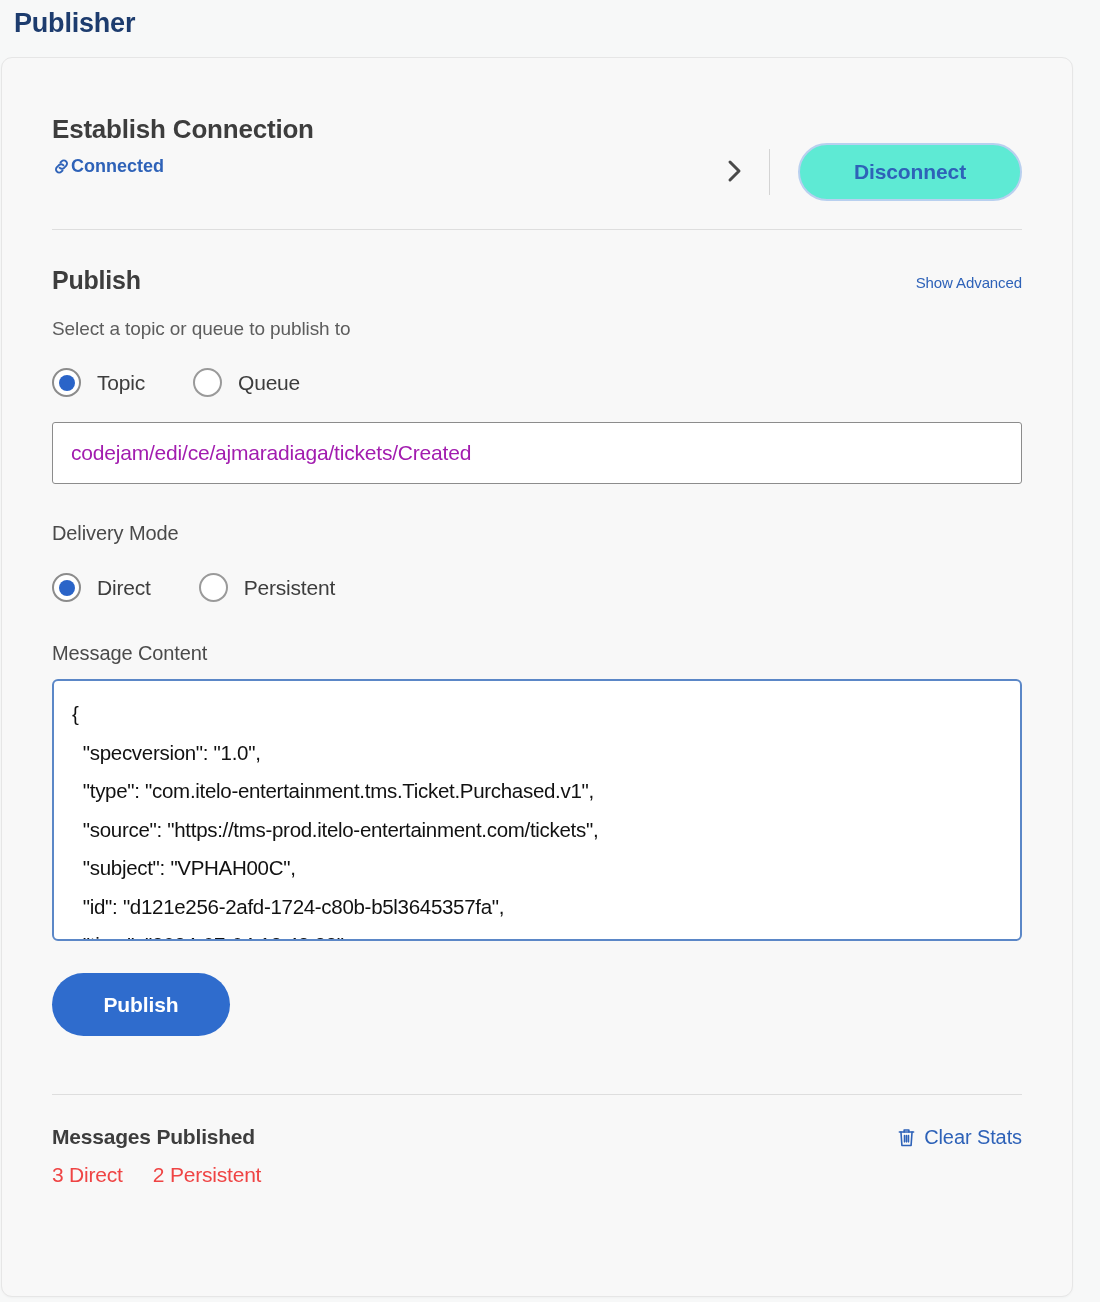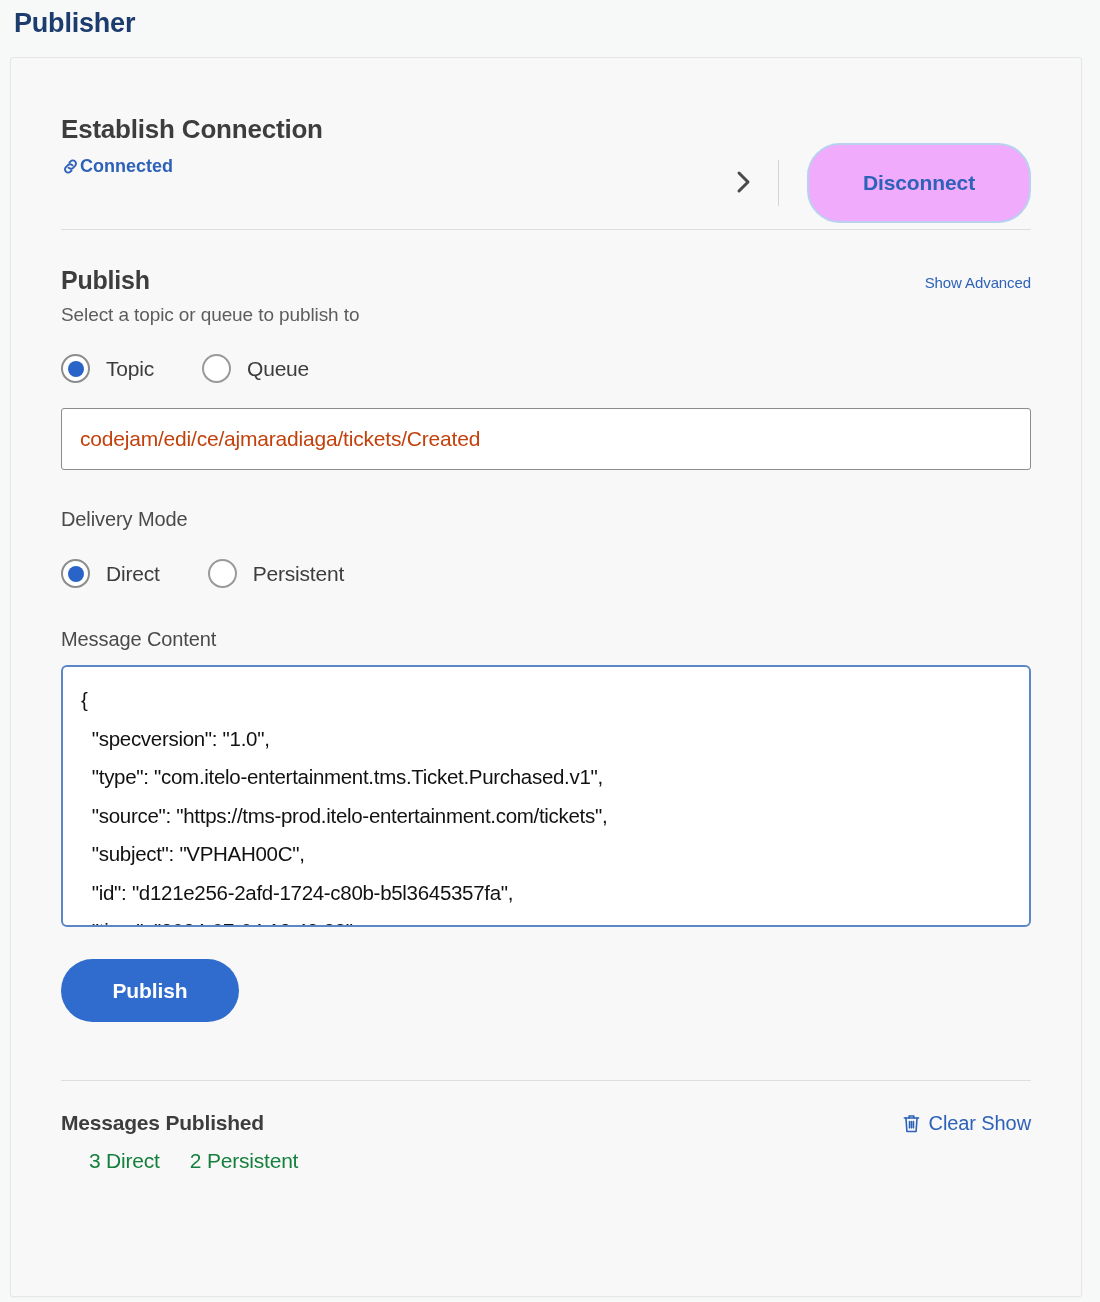"Establish Connection" .card { border-radius: 3px -> 11px; left: 10px -> 1px }
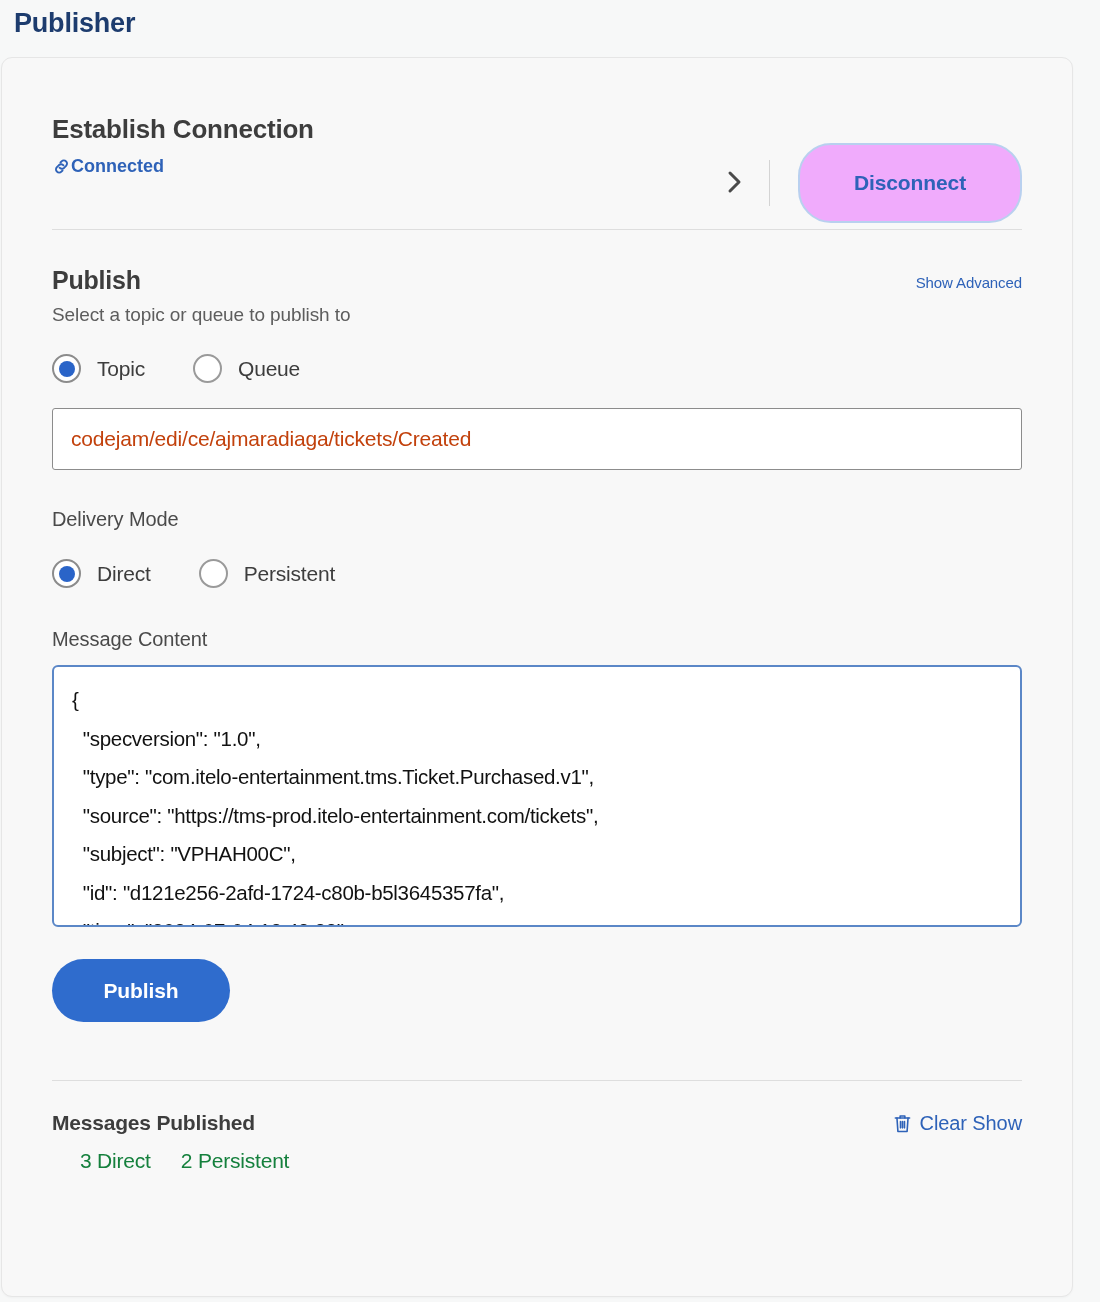"Disconnect" .btn-disconnect { background: #f0abfc -> #5eead4; height: 80px -> 58px }
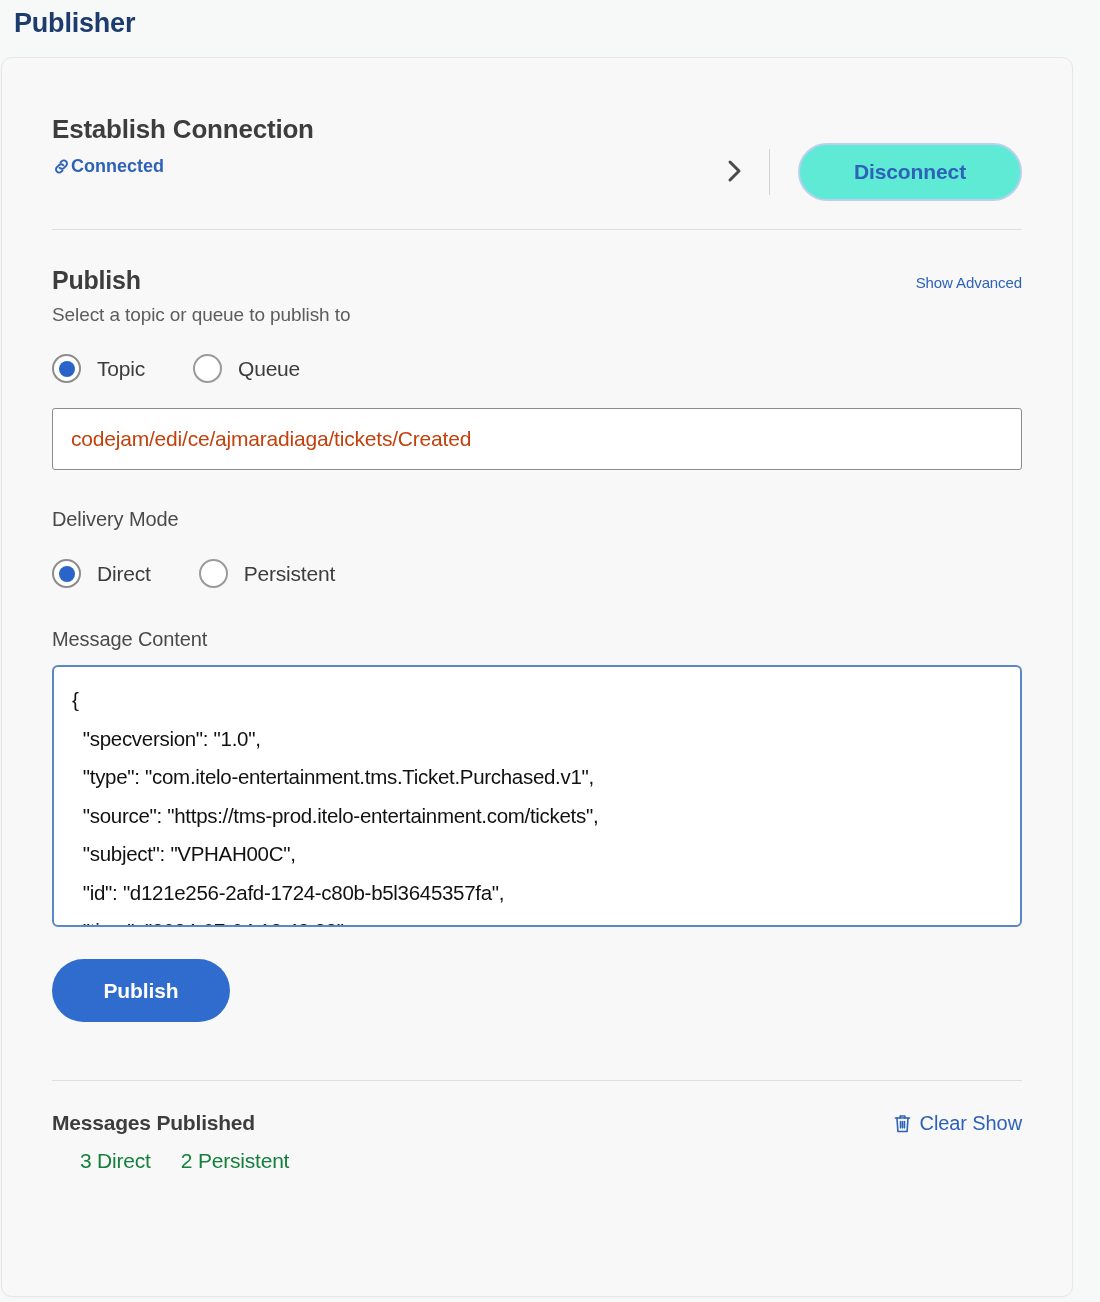"Select a topic or queue" .publish-sub { margin-top: 9px -> 23px }
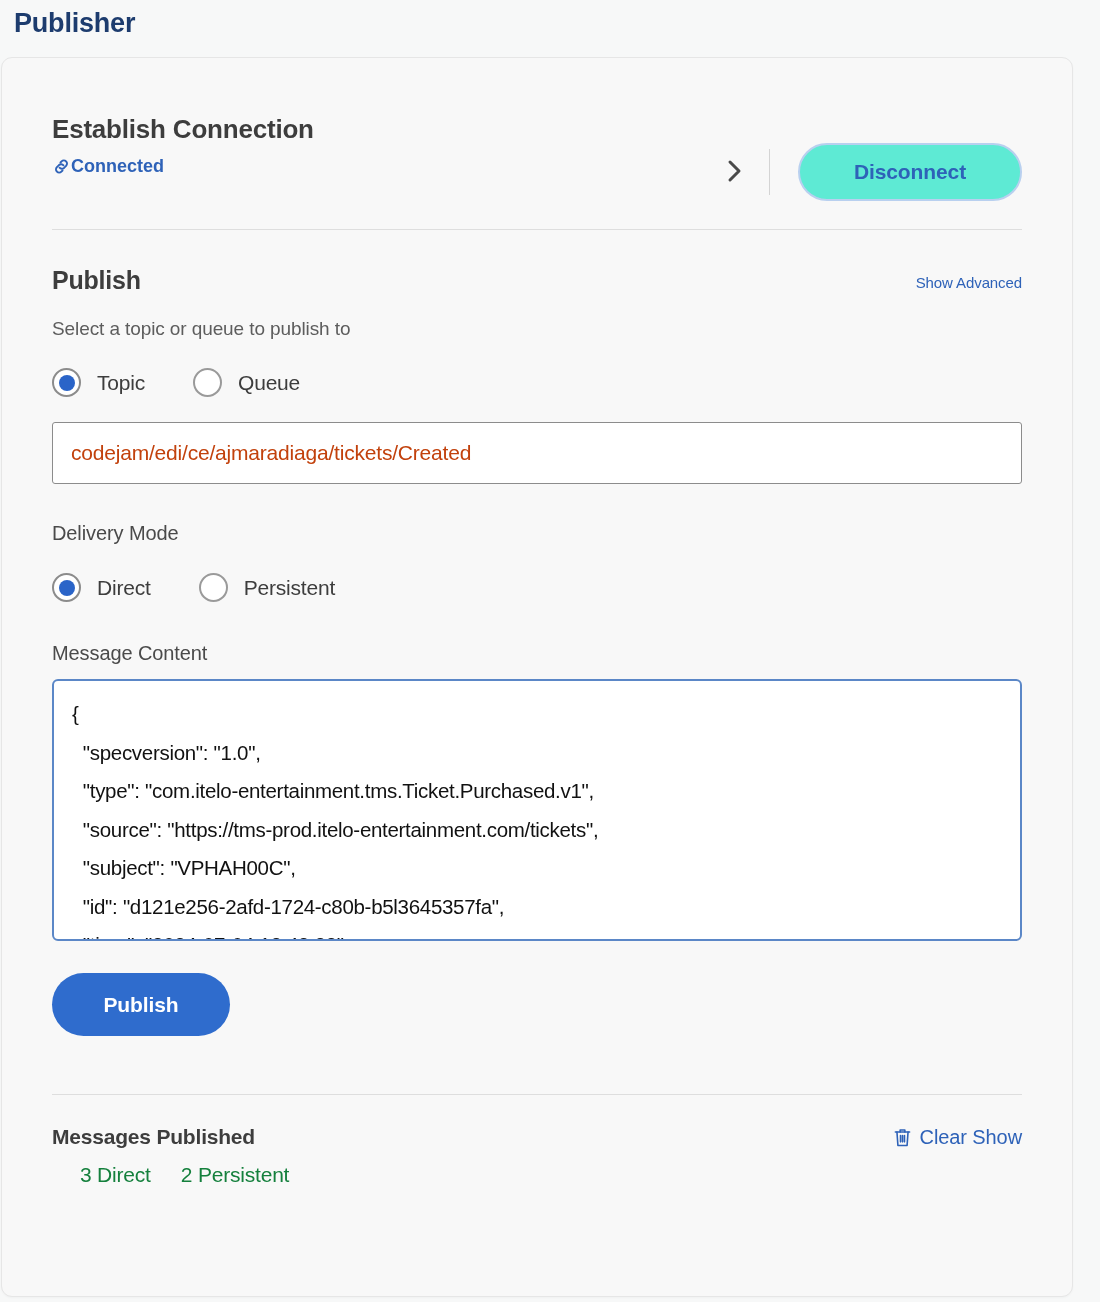"codejam/edi/ce/ajmaradiaga/tickets/Creat" .topic-input { color: #c2410c -> #a21caf }
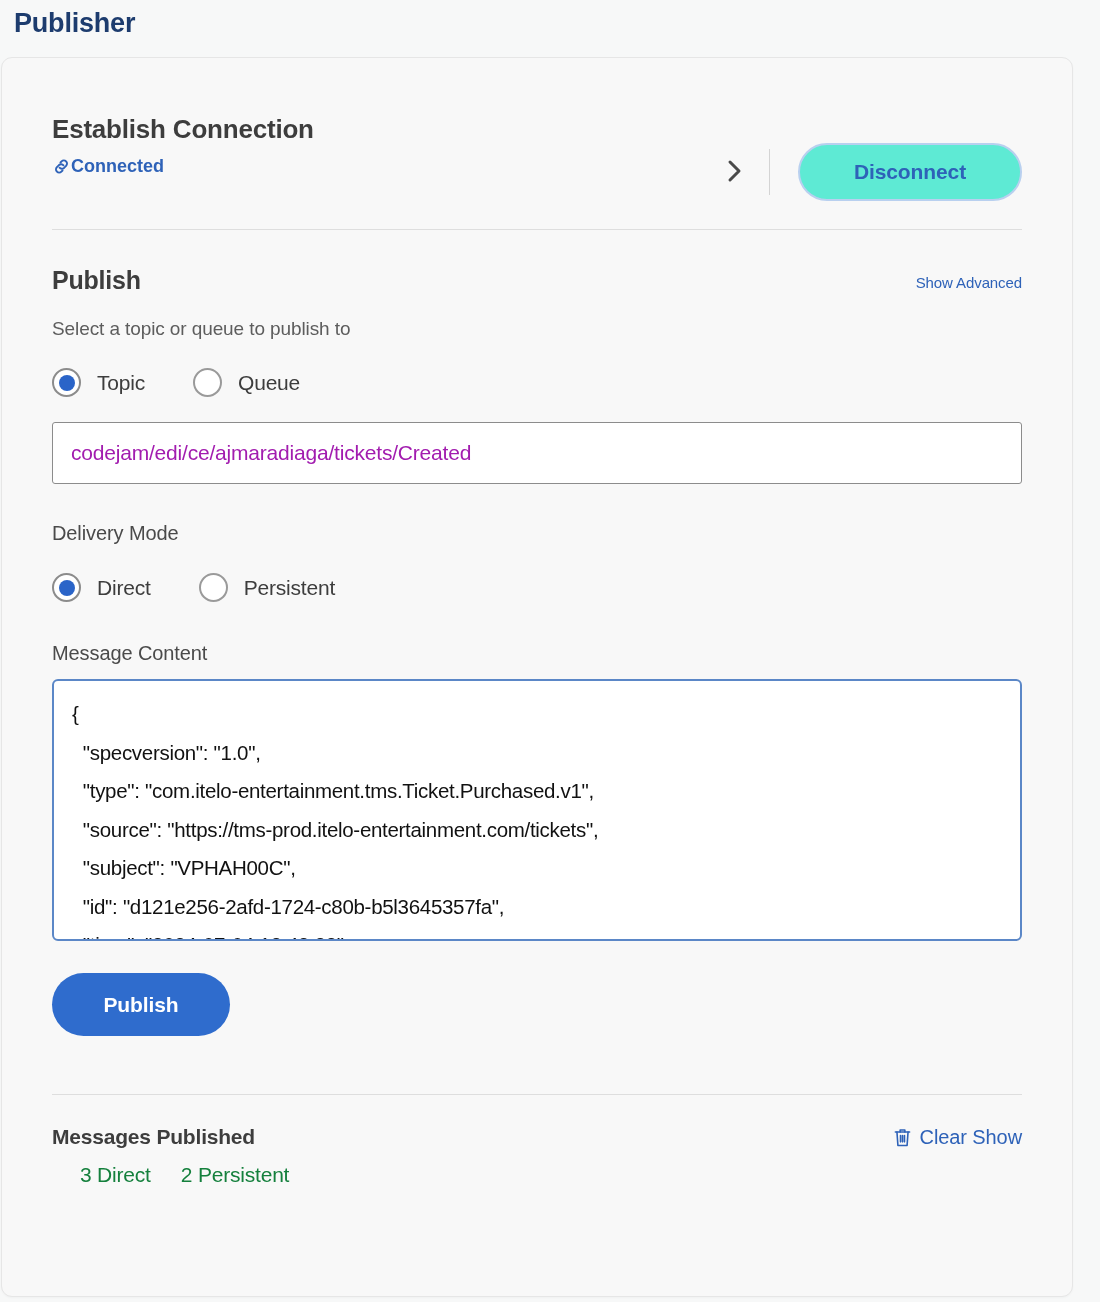"Clear Show" span { text: Show -> Stats }
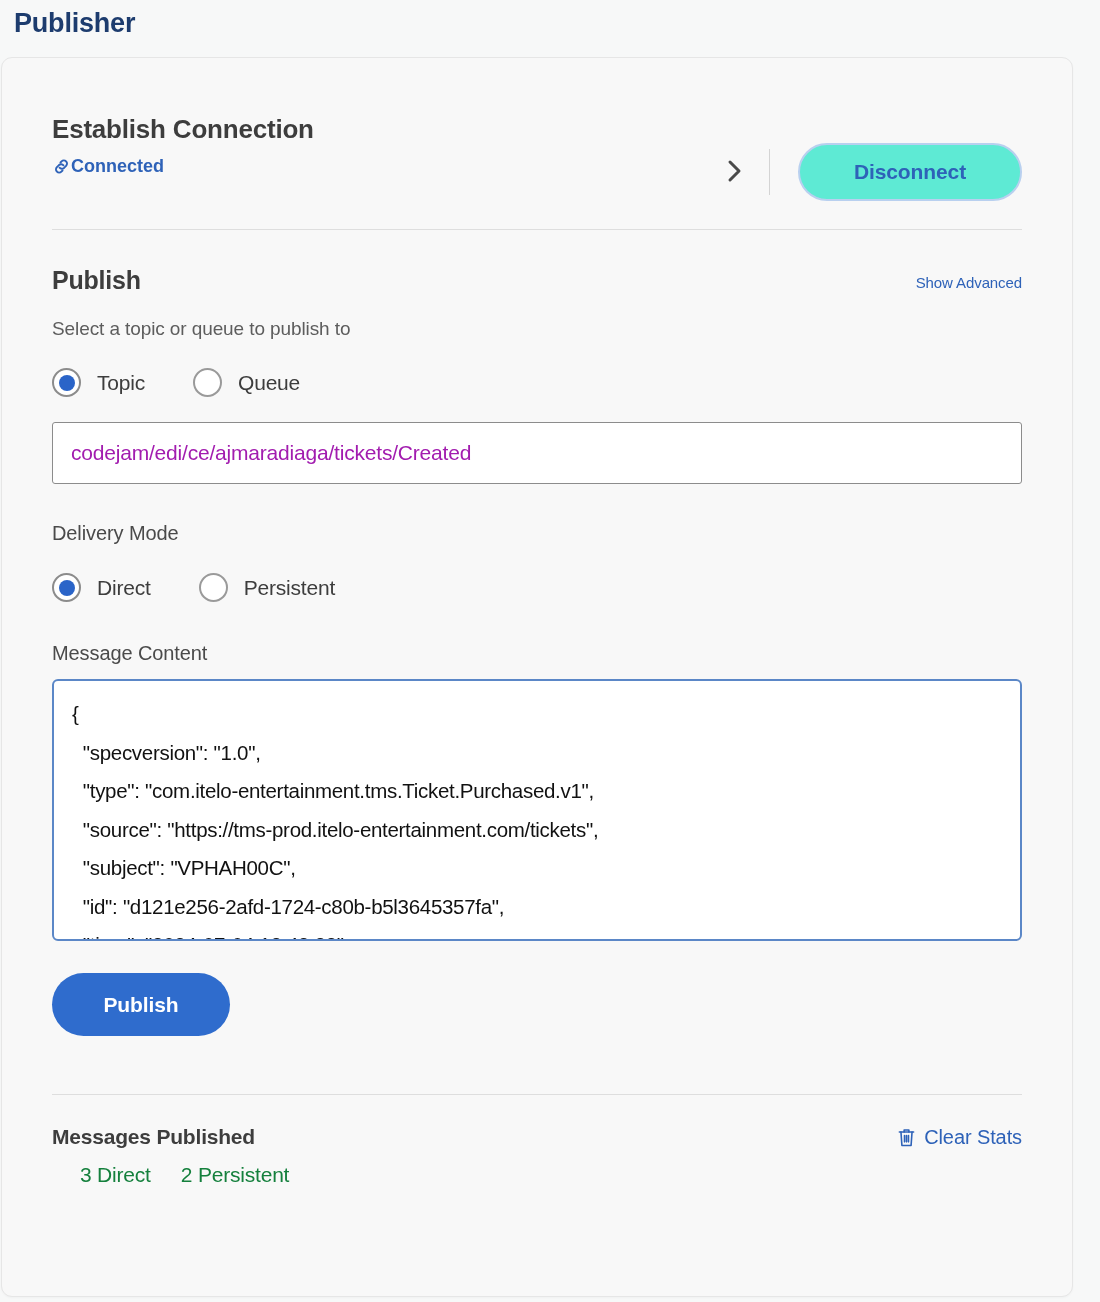"3 Direct" .stats-values { color: #15803d -> #ef4444; margin-left: 28px -> none }
